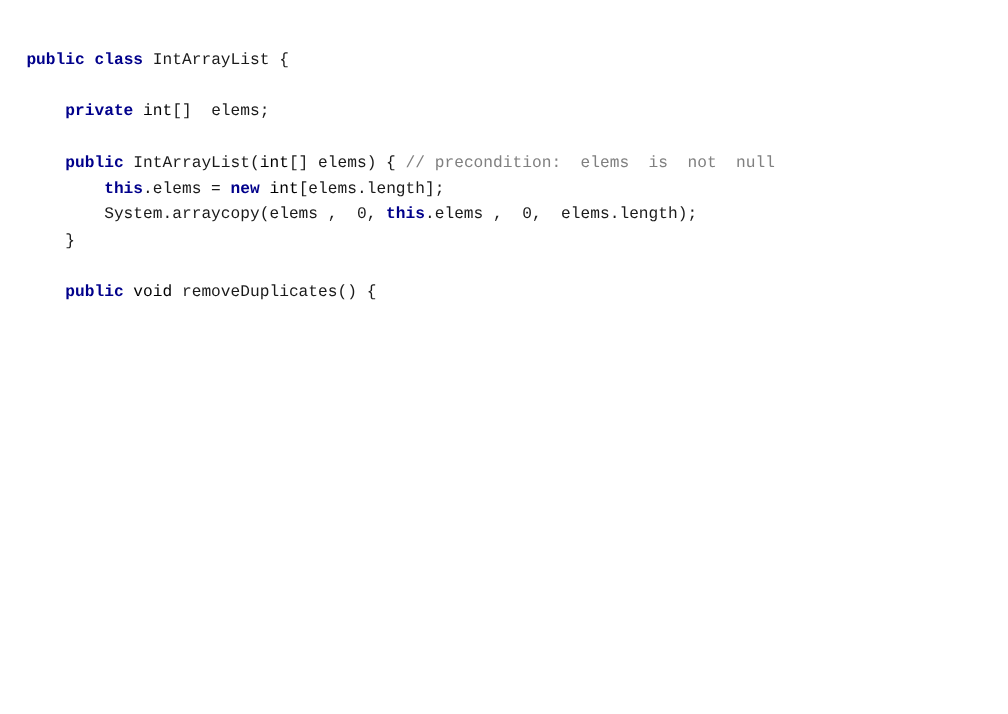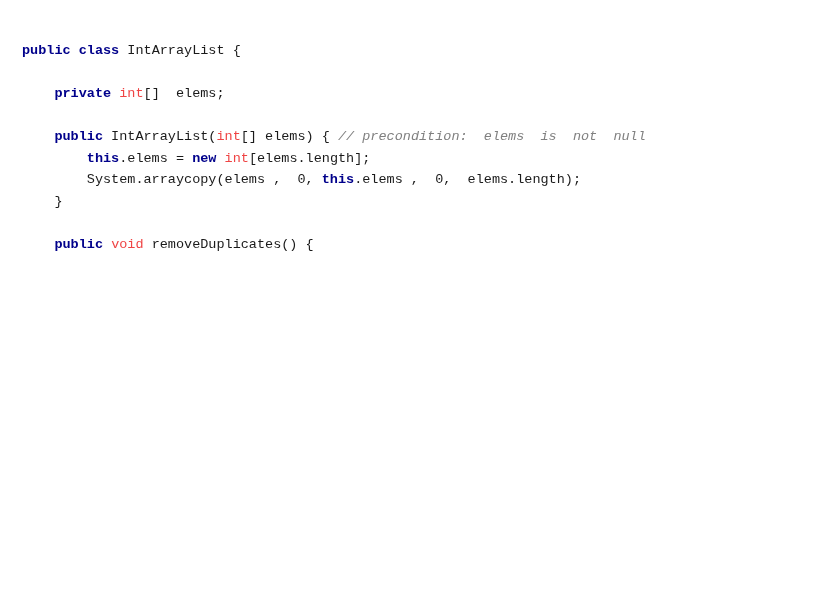"int" .type { color: #ef4444 -> #000000 }
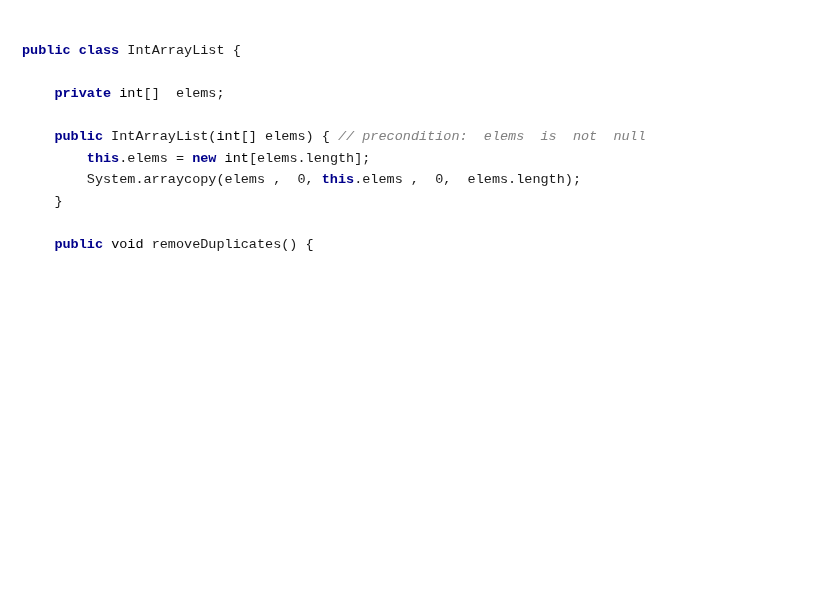"// precondition: elems is not" .comment { font-style: italic -> none }
